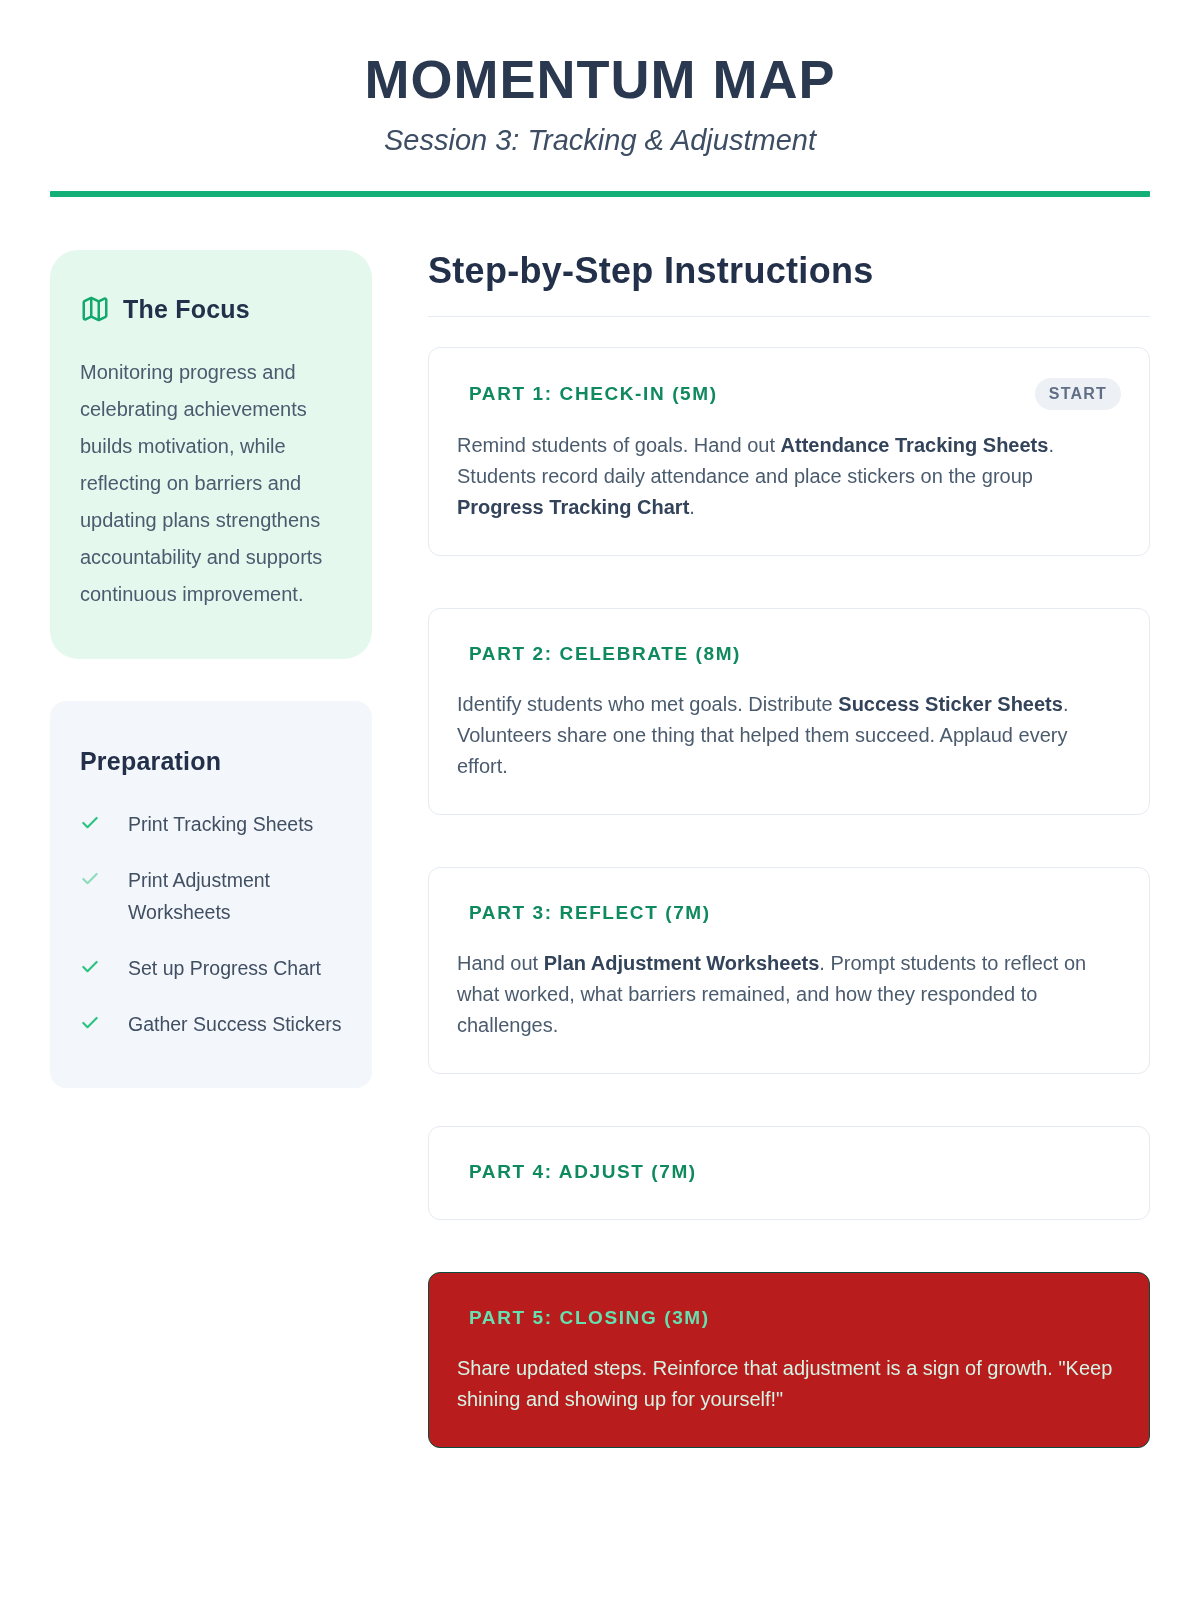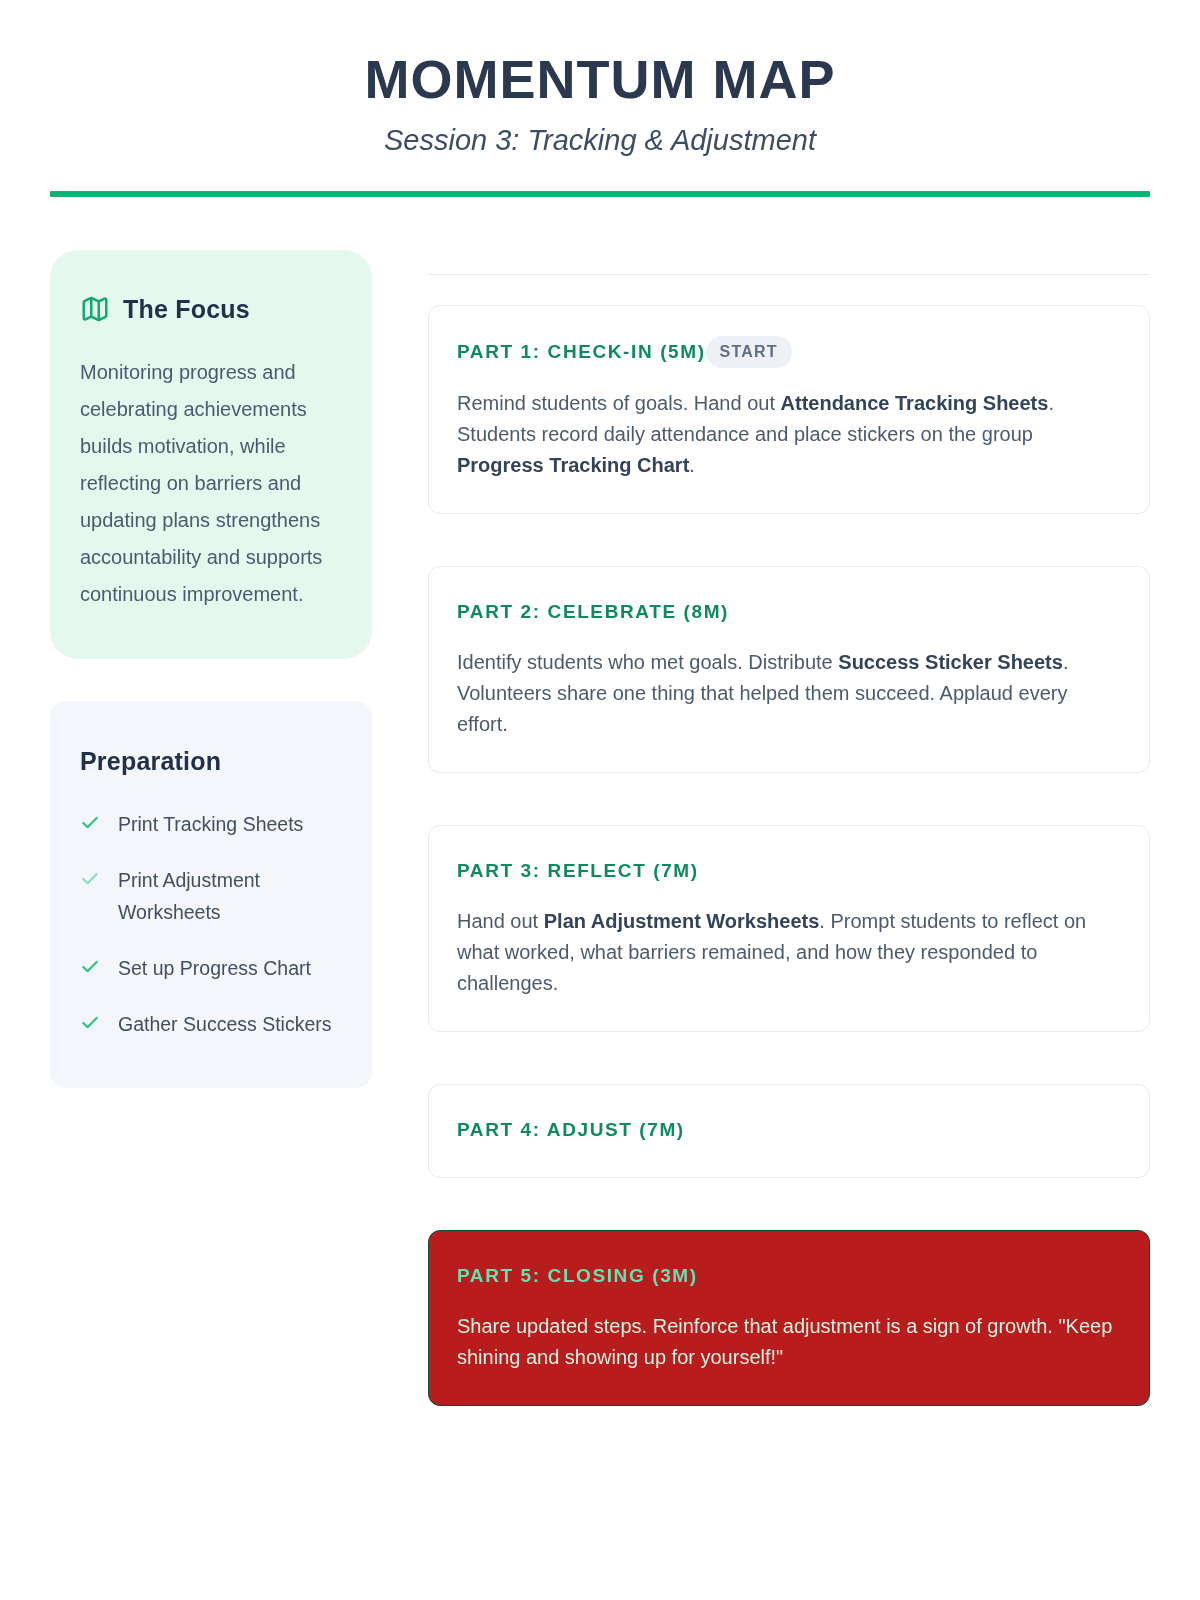"Step-by-Step Instructions" h2.section-heading { html: none -> <h2>Step-by-Step Instructions</h2> }
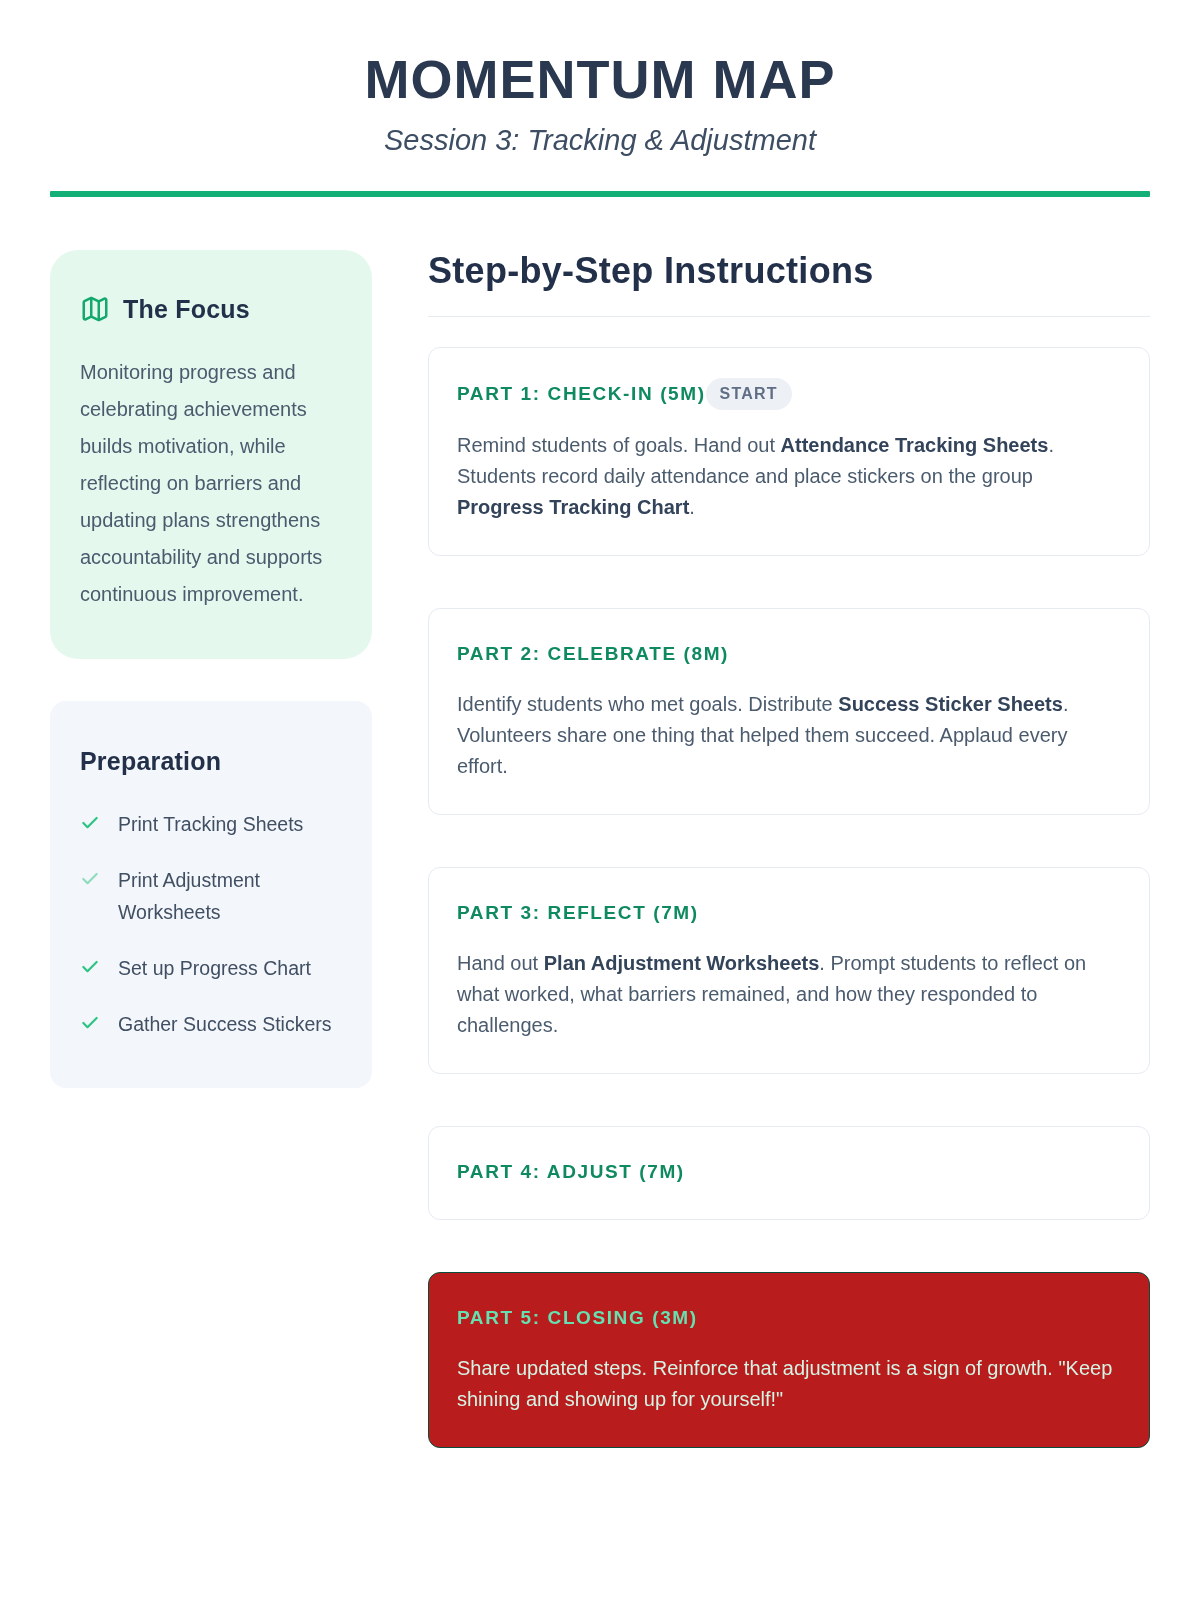"PART 1: CHECK-IN (5M)" .step-head { justify-content: none -> space-between; margin-left: none -> 12px }
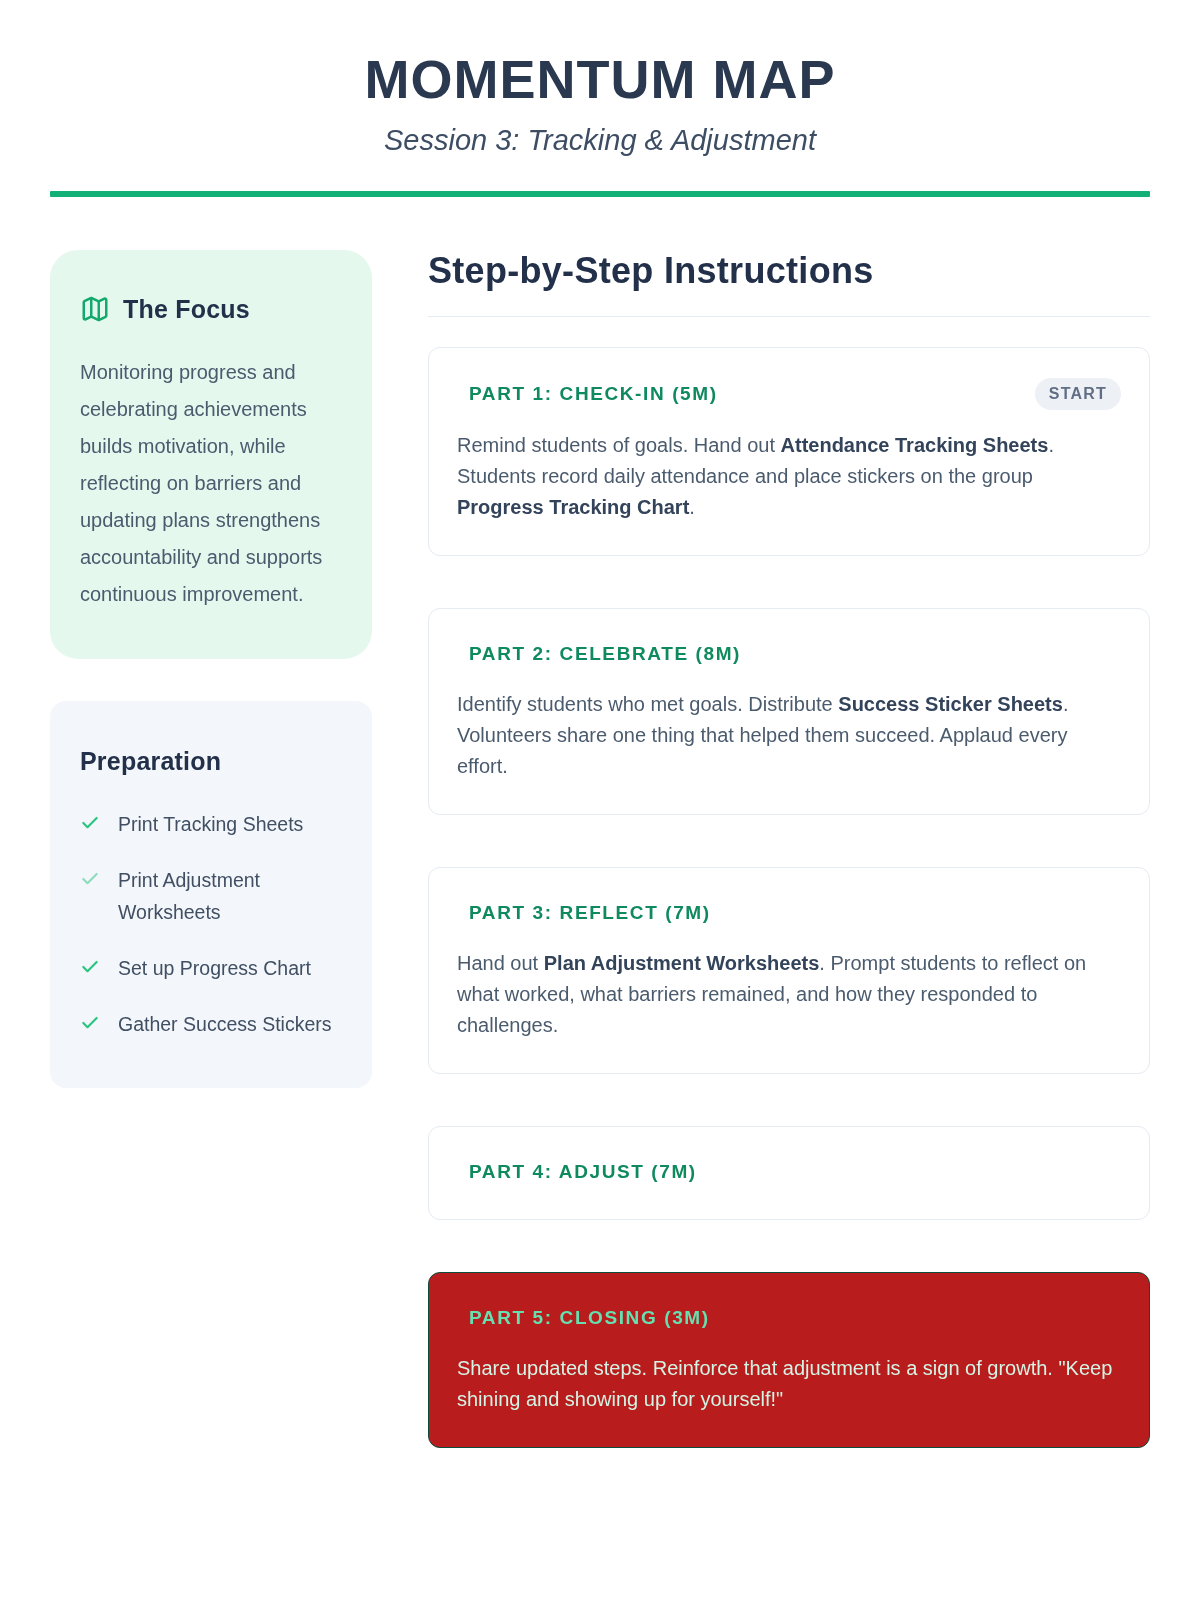"Print Tracking Sheets" .prep-item { gap: 18px -> 28px }
